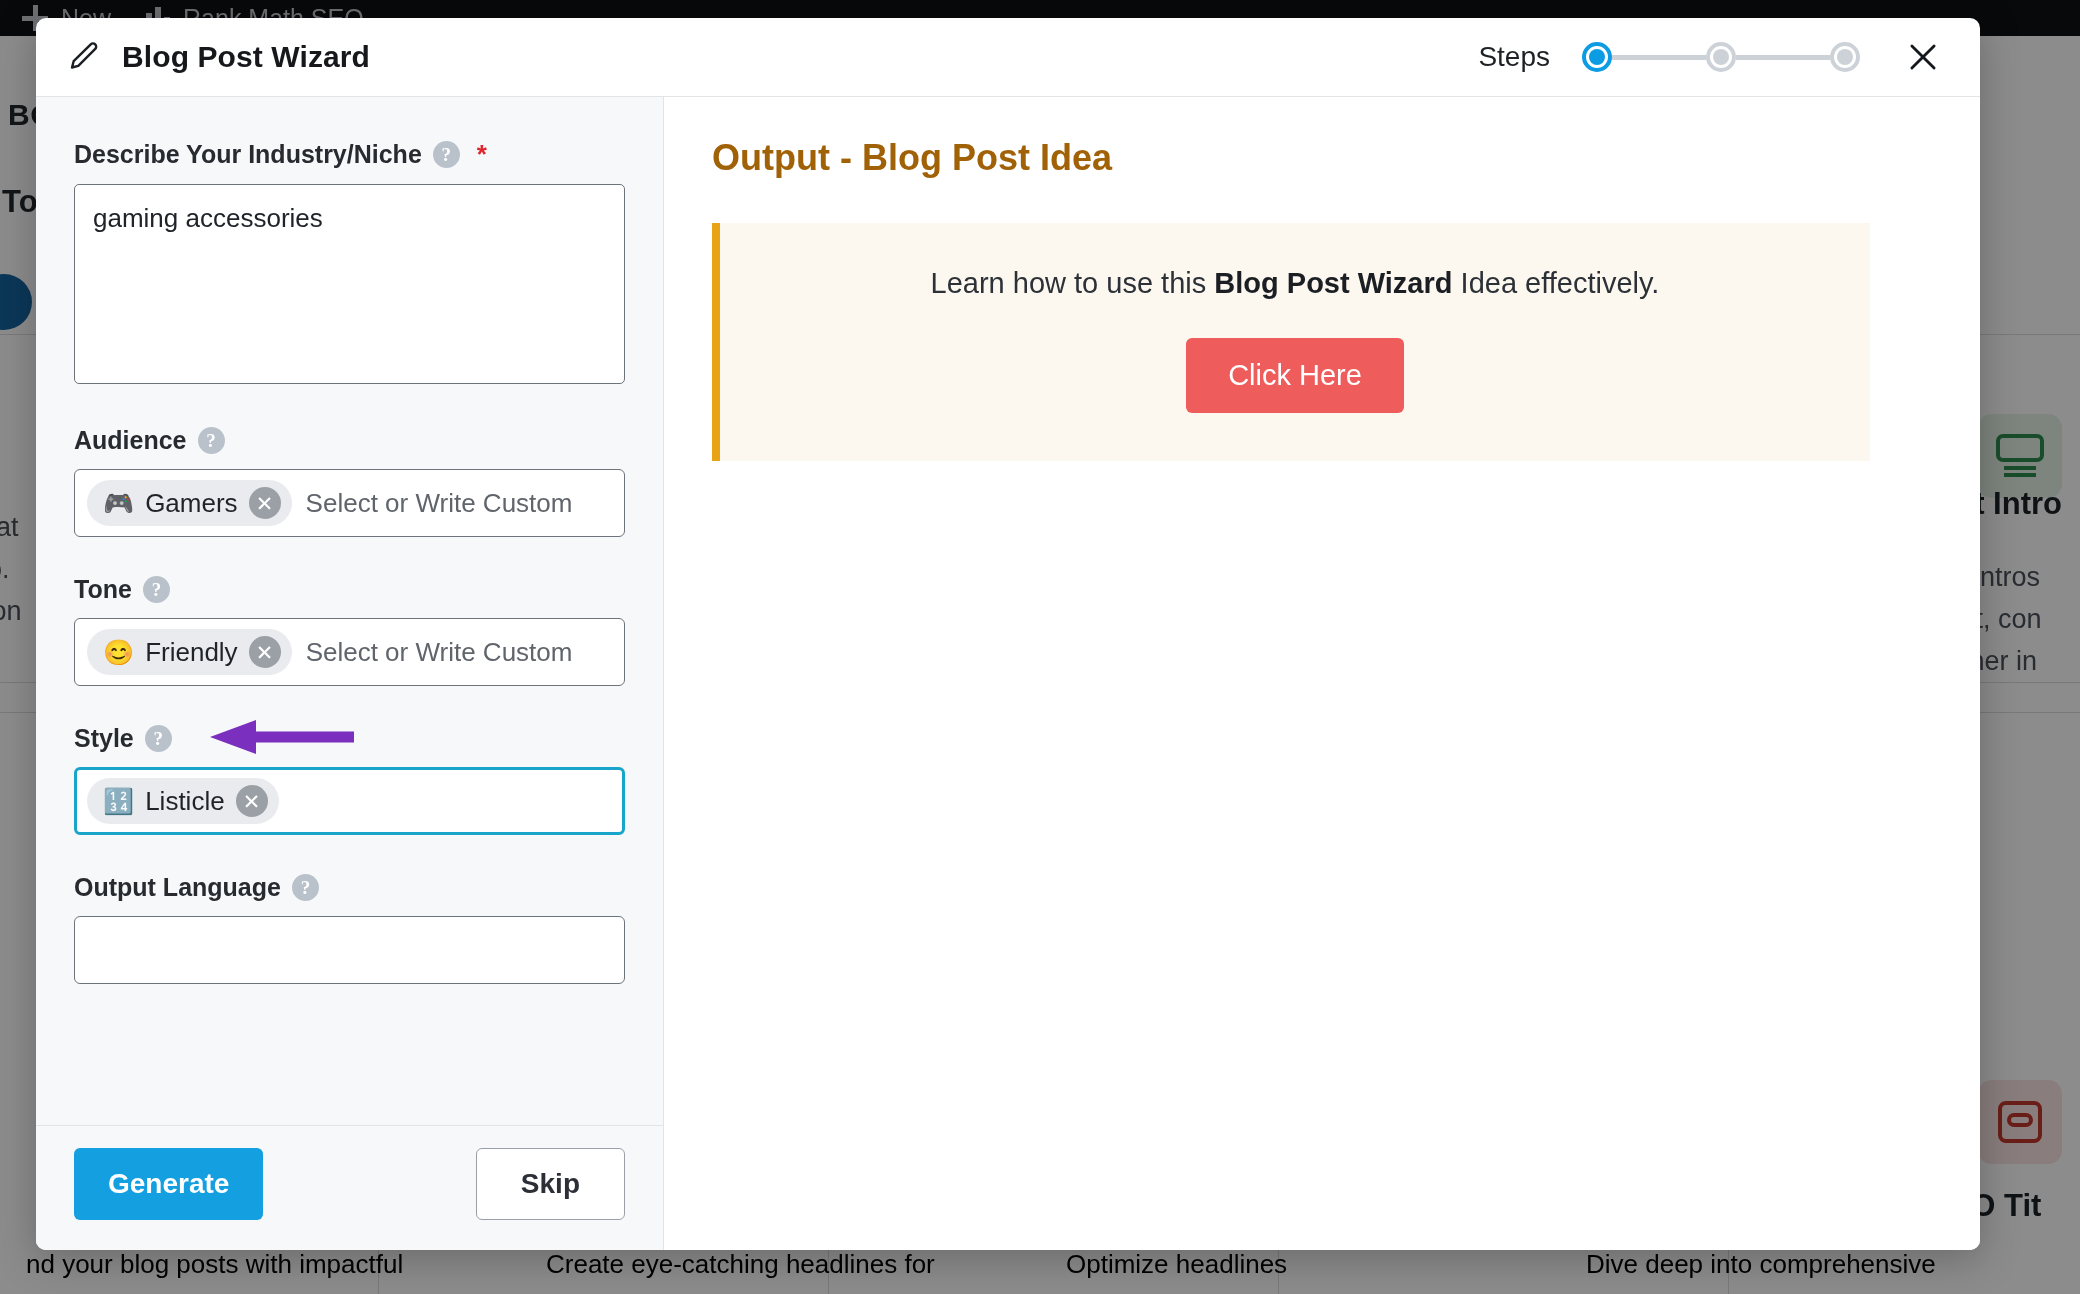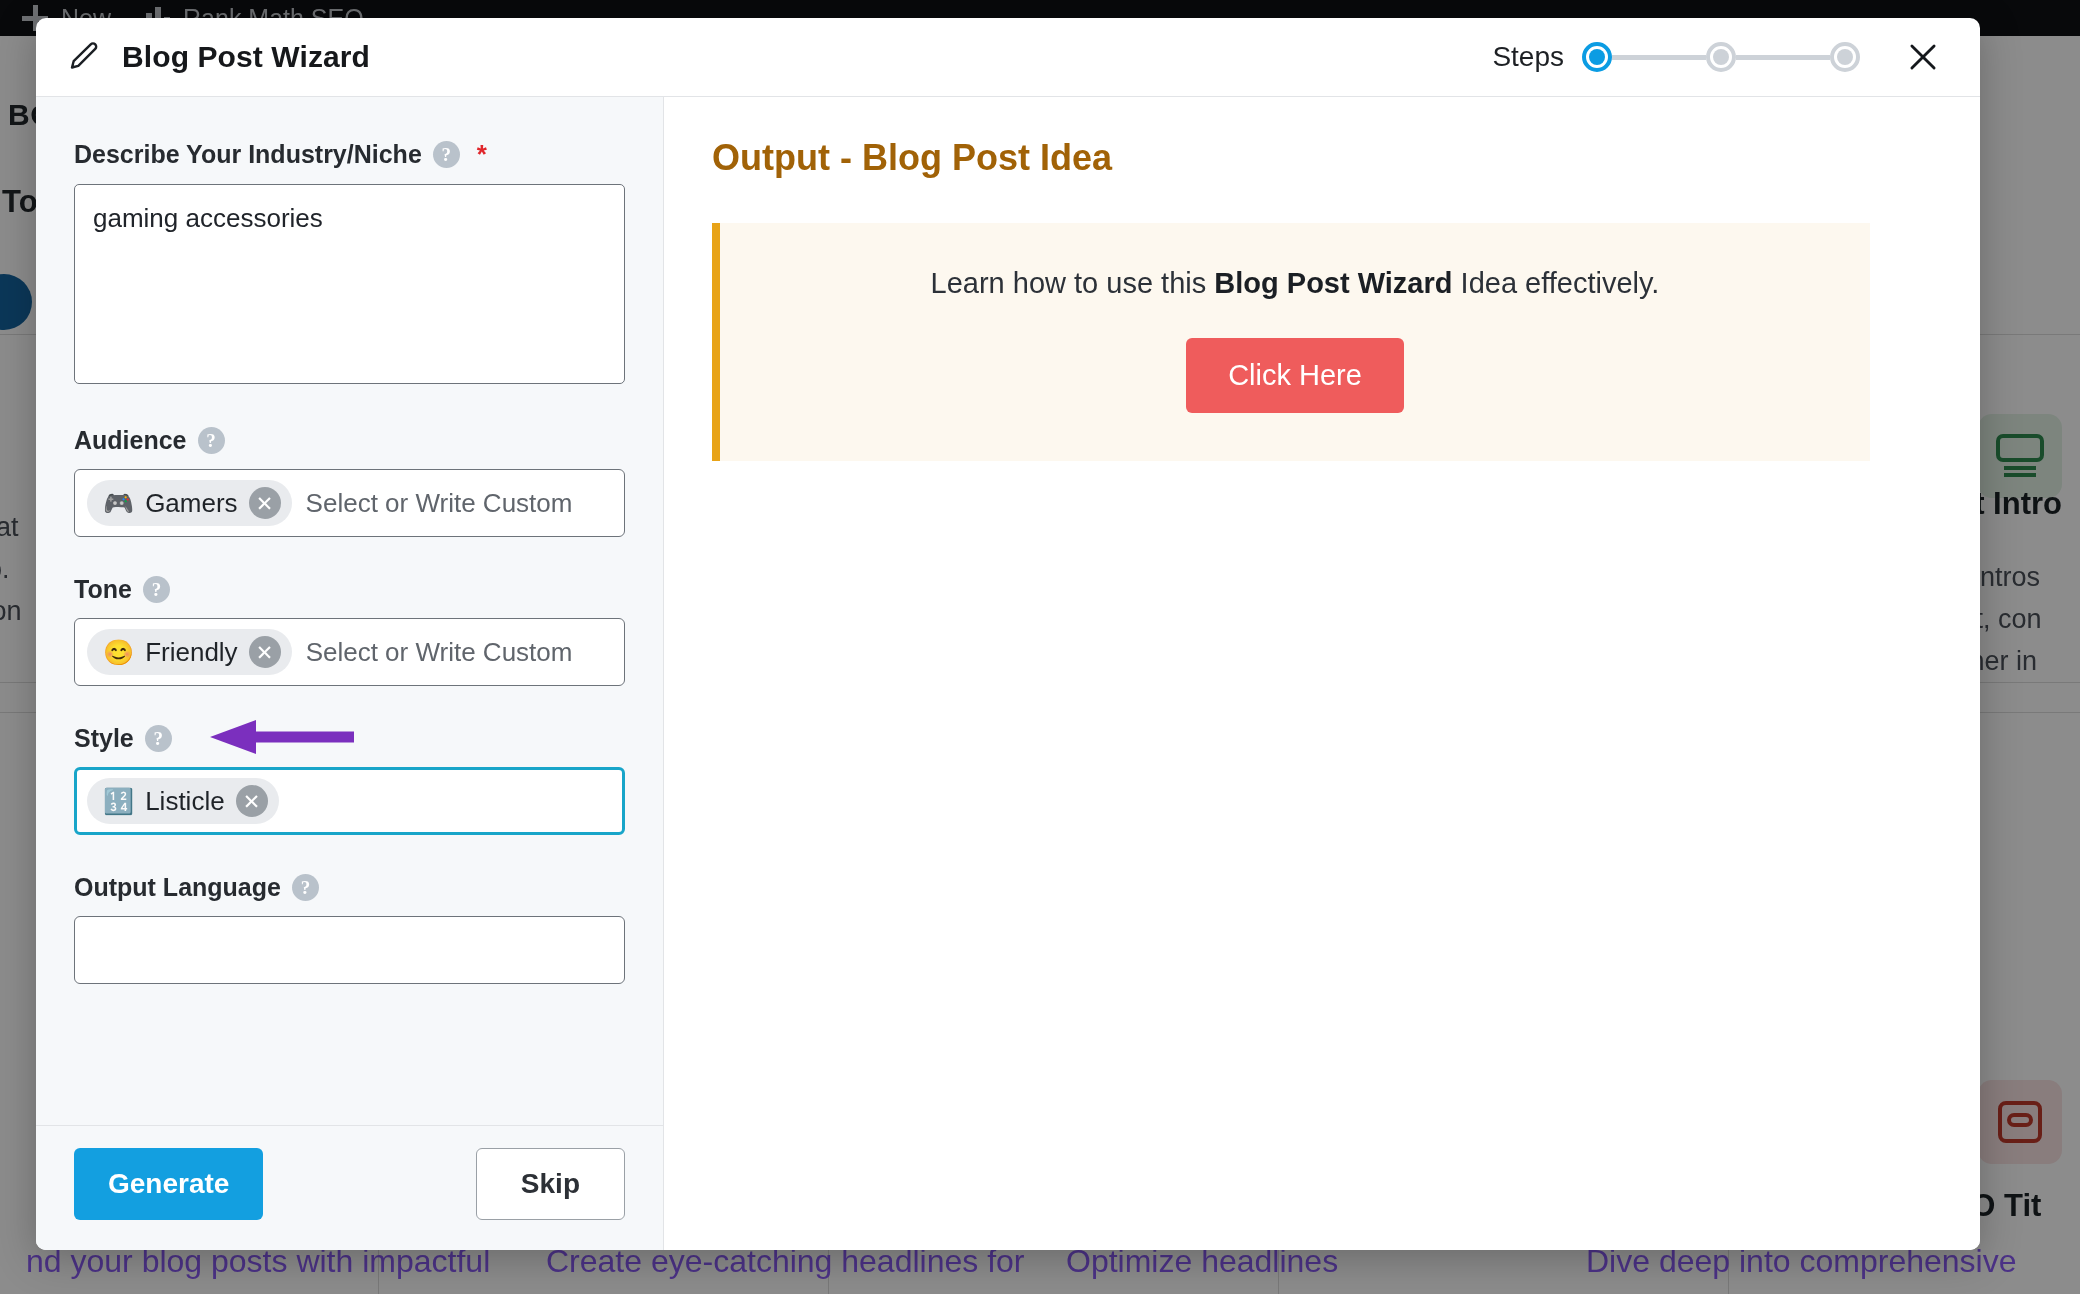"Steps" .steps-wrap { gap: 18px -> 32px }
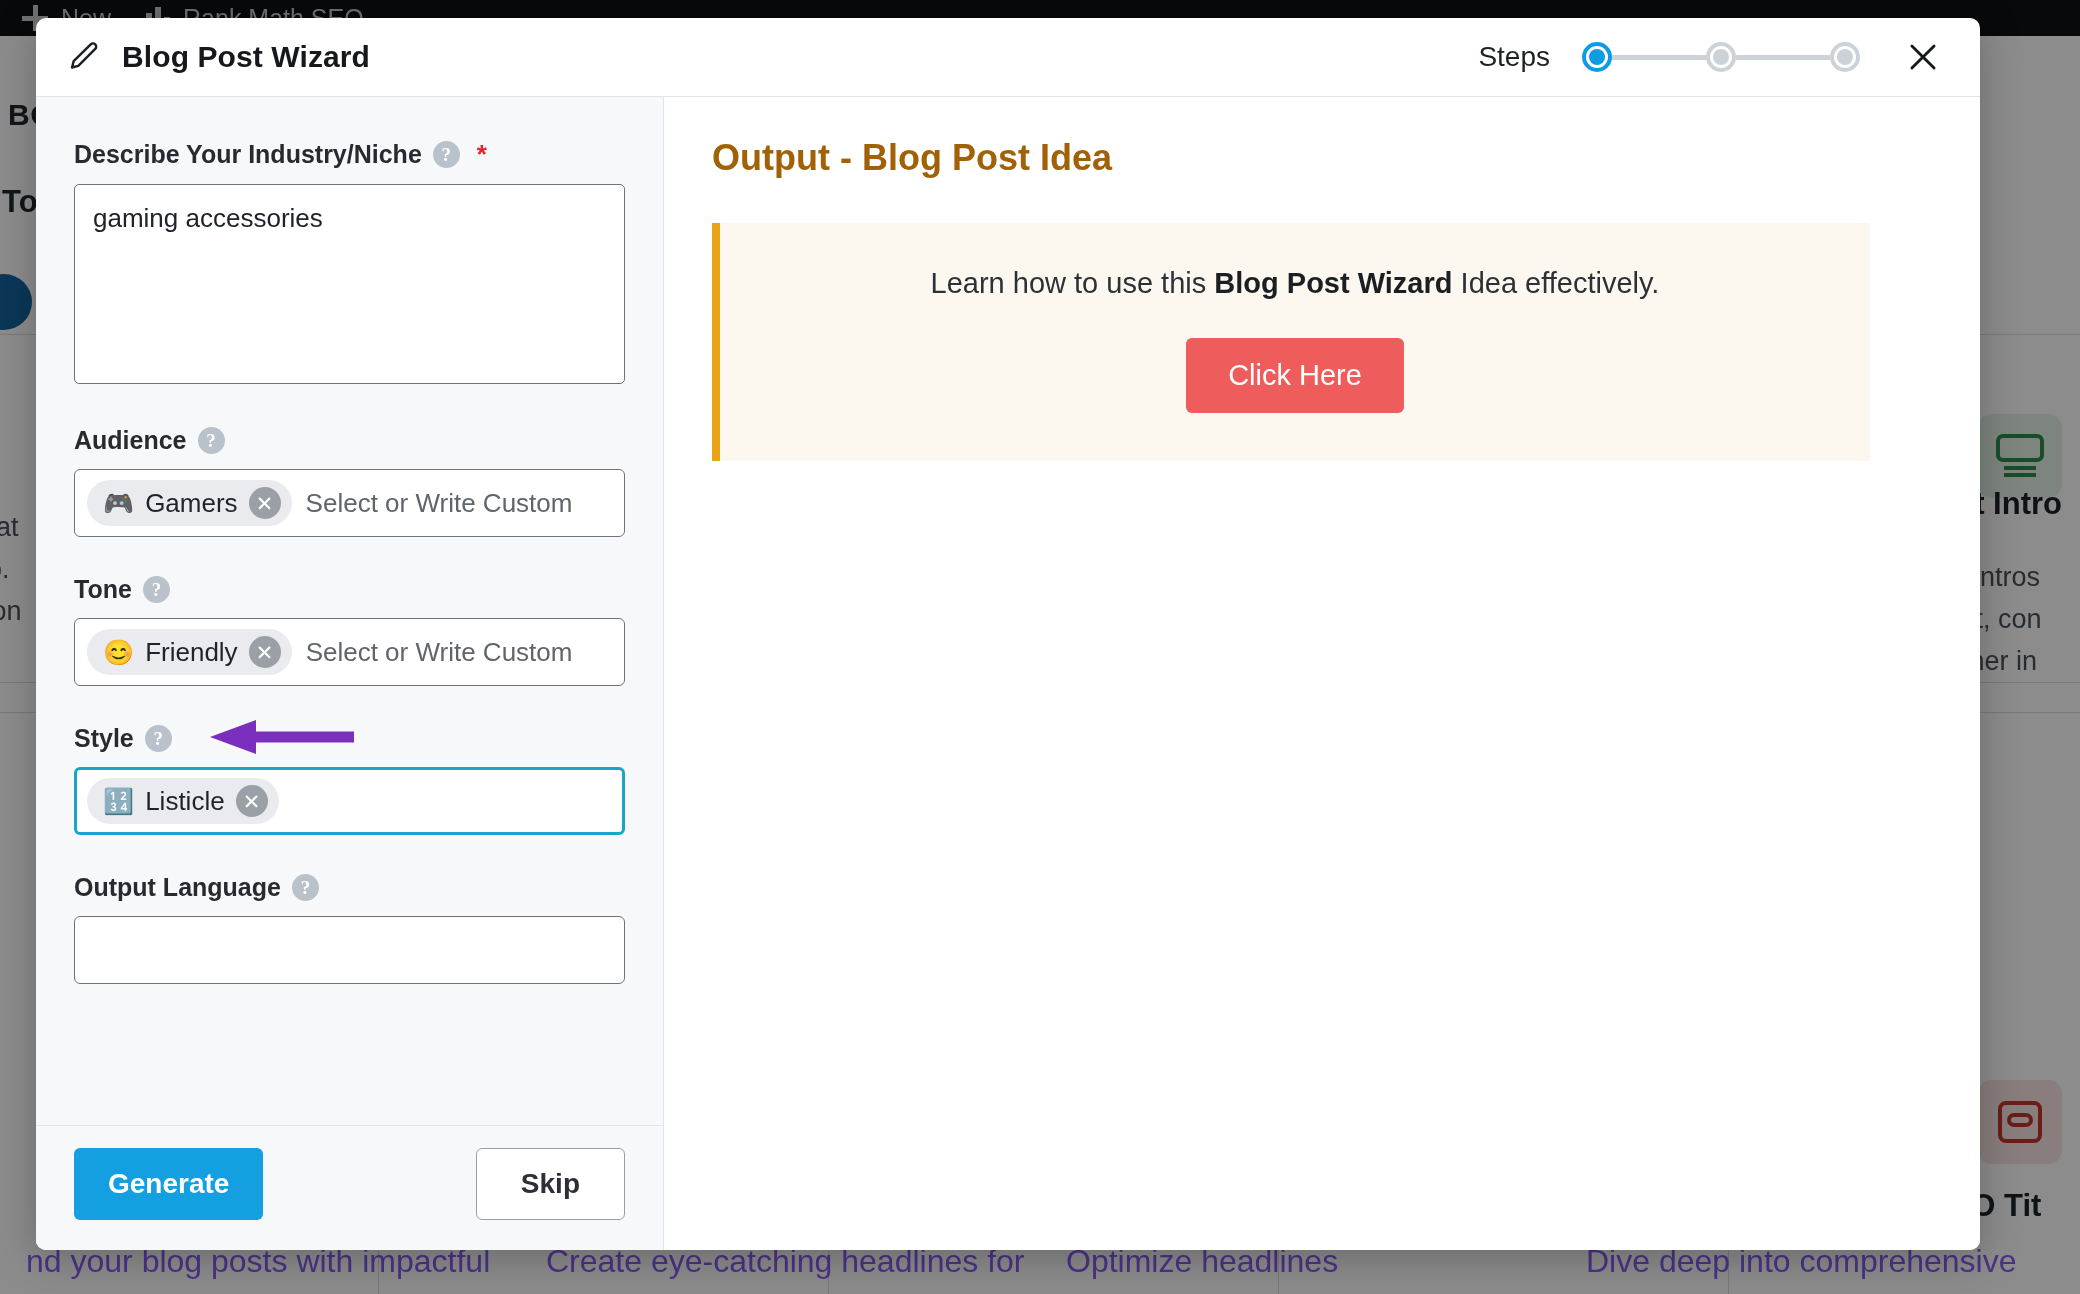"nd your blog posts with" .bg-bottomrow { color: #8b5cf6 -> #000000; font-size: 32px -> 26px }
